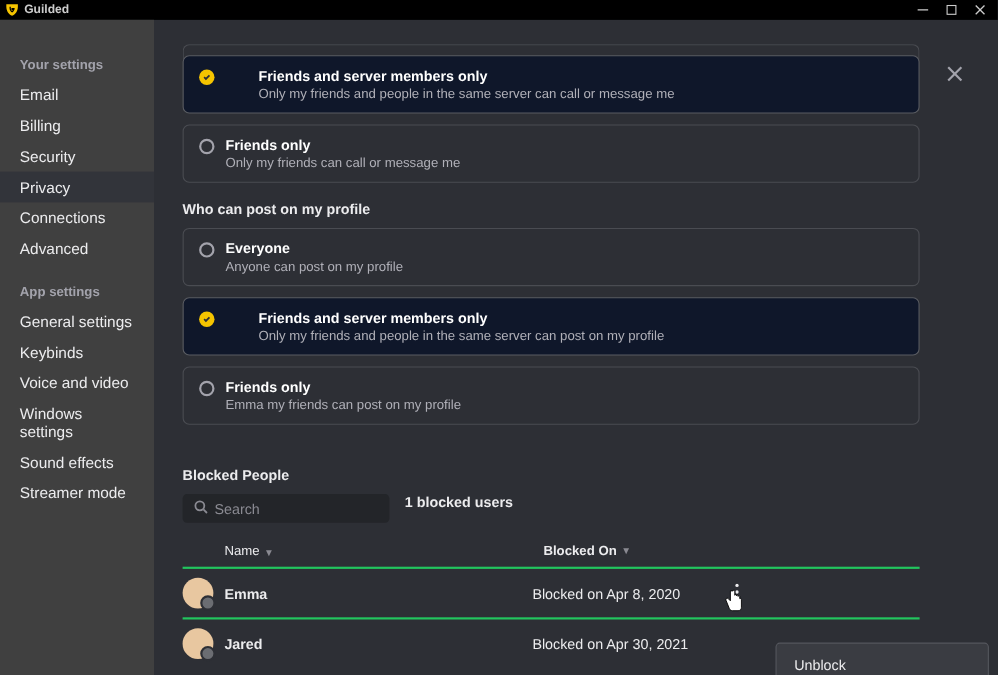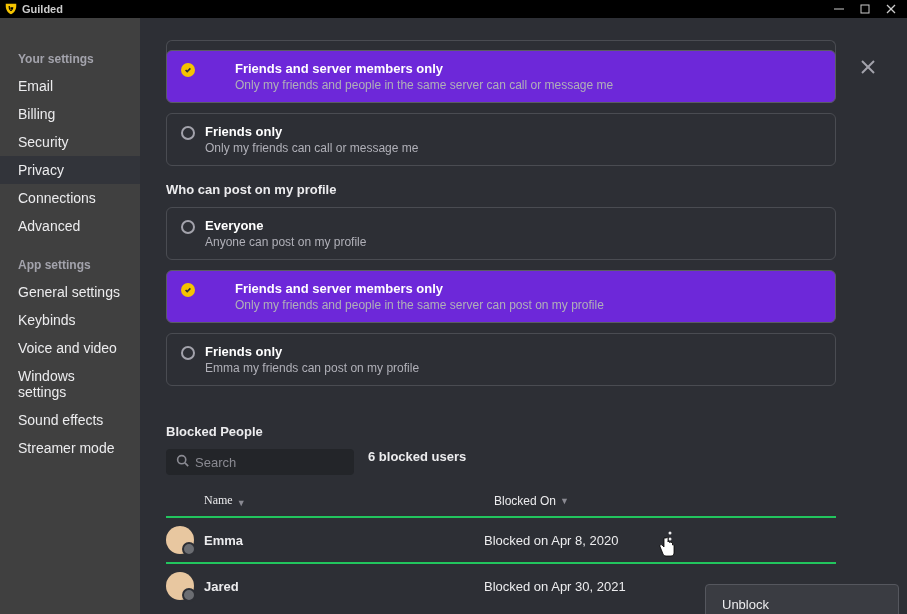"Friends and server members only" .option.selected { background: #6d28d9 -> #0f172a }
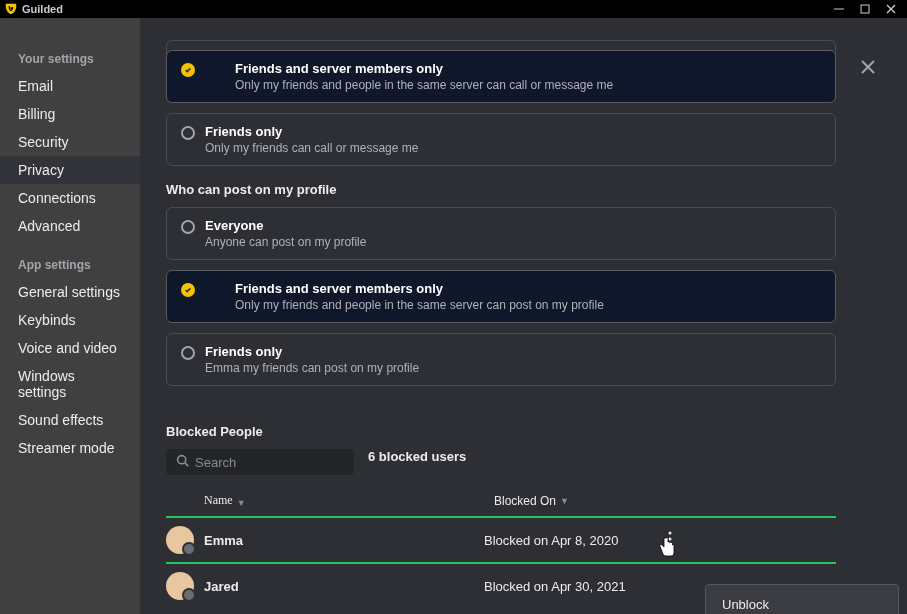"6 blocked users" div.blocked-count { text: 6 -> 1 }
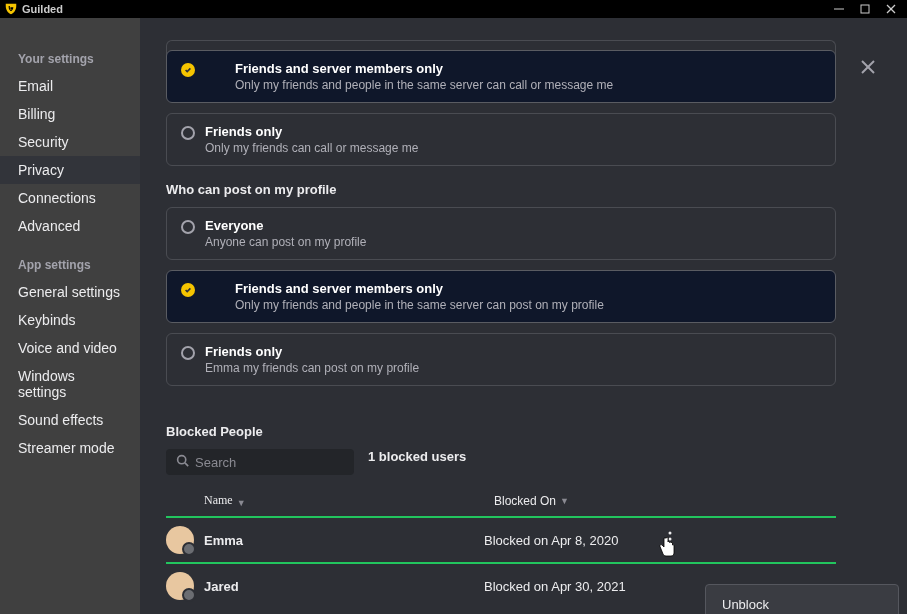"Name" .col-name { font-family: Liberation Serif, serif -> none }
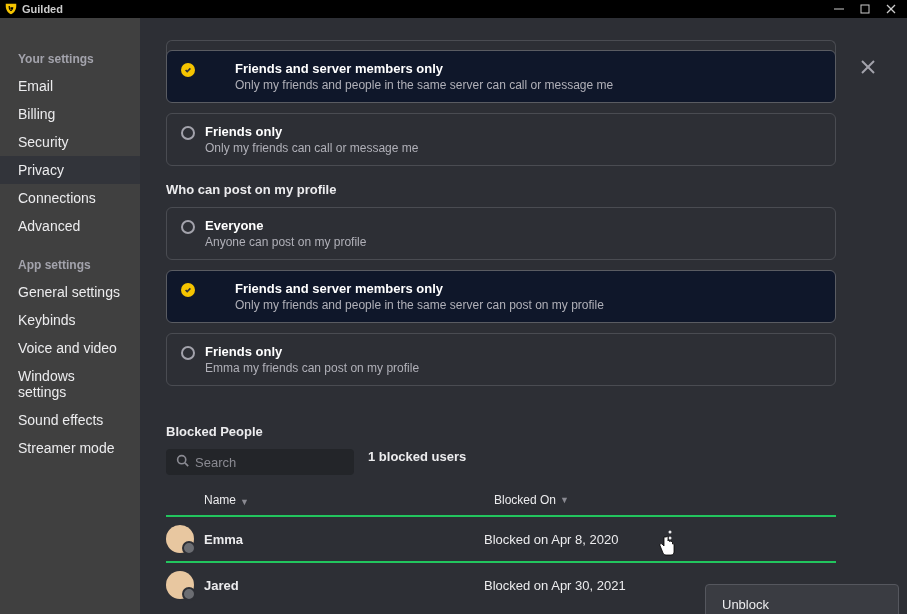"Blocked On" .col-blocked { font-weight: none -> bold }
